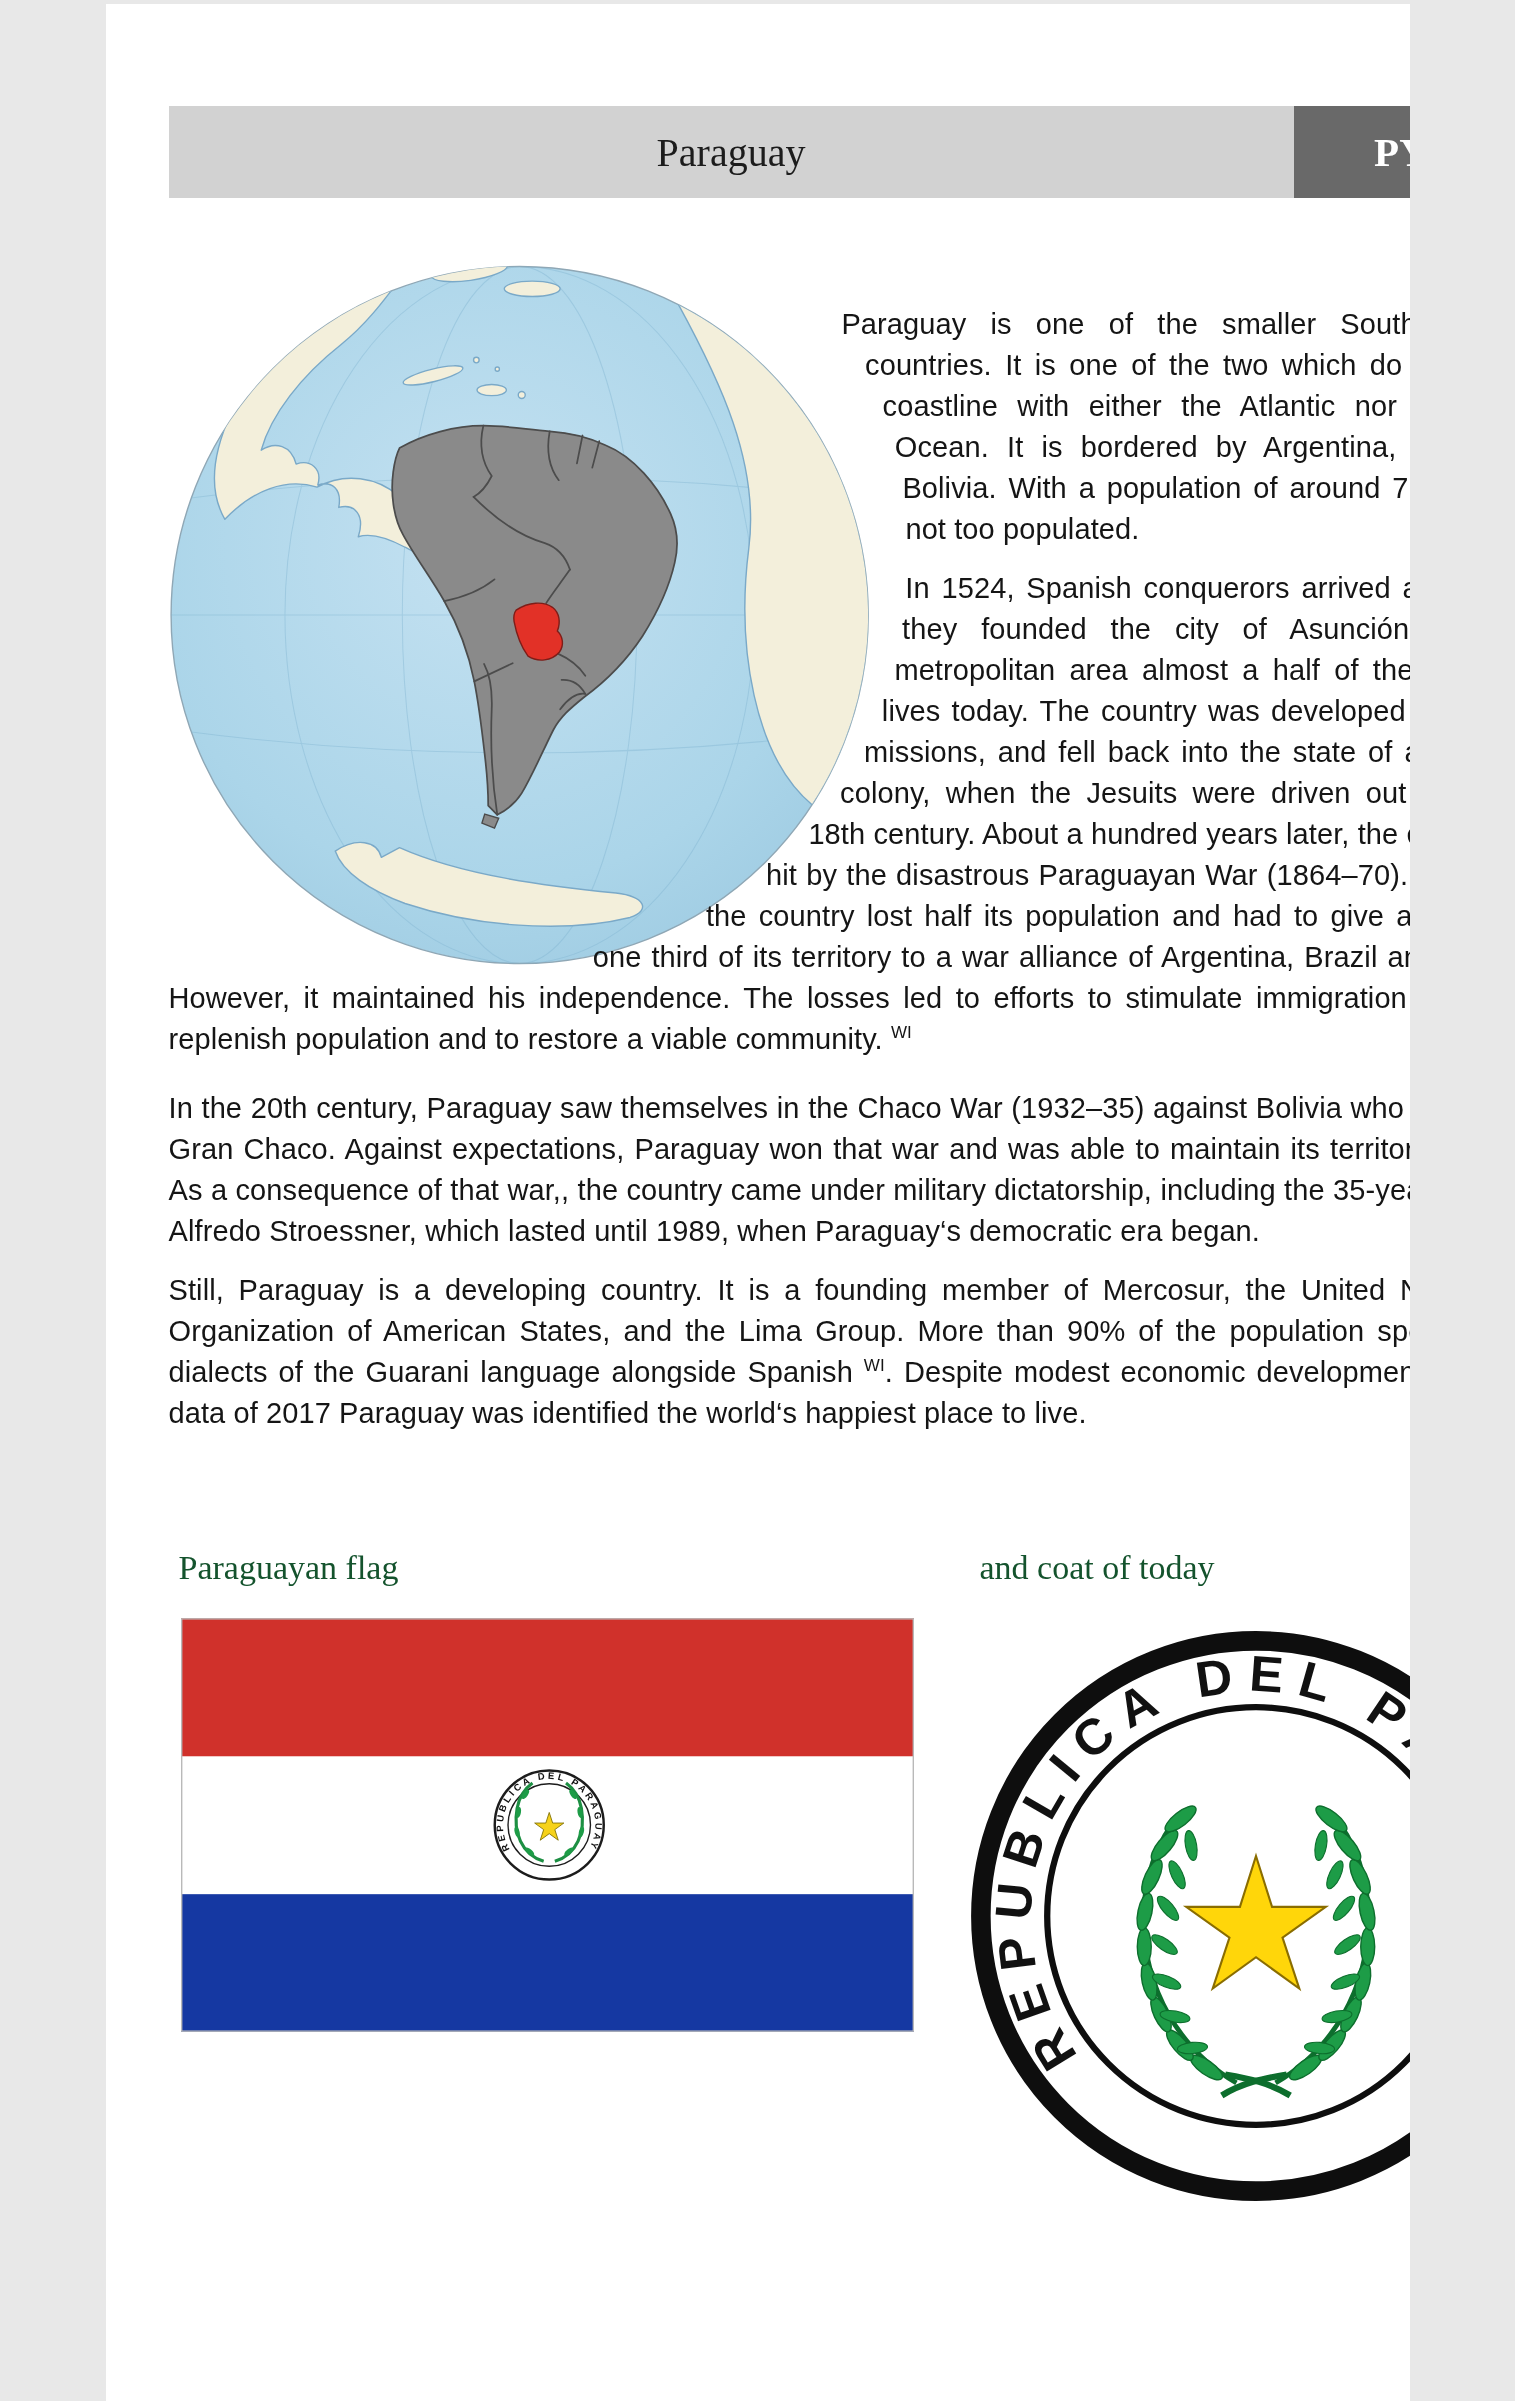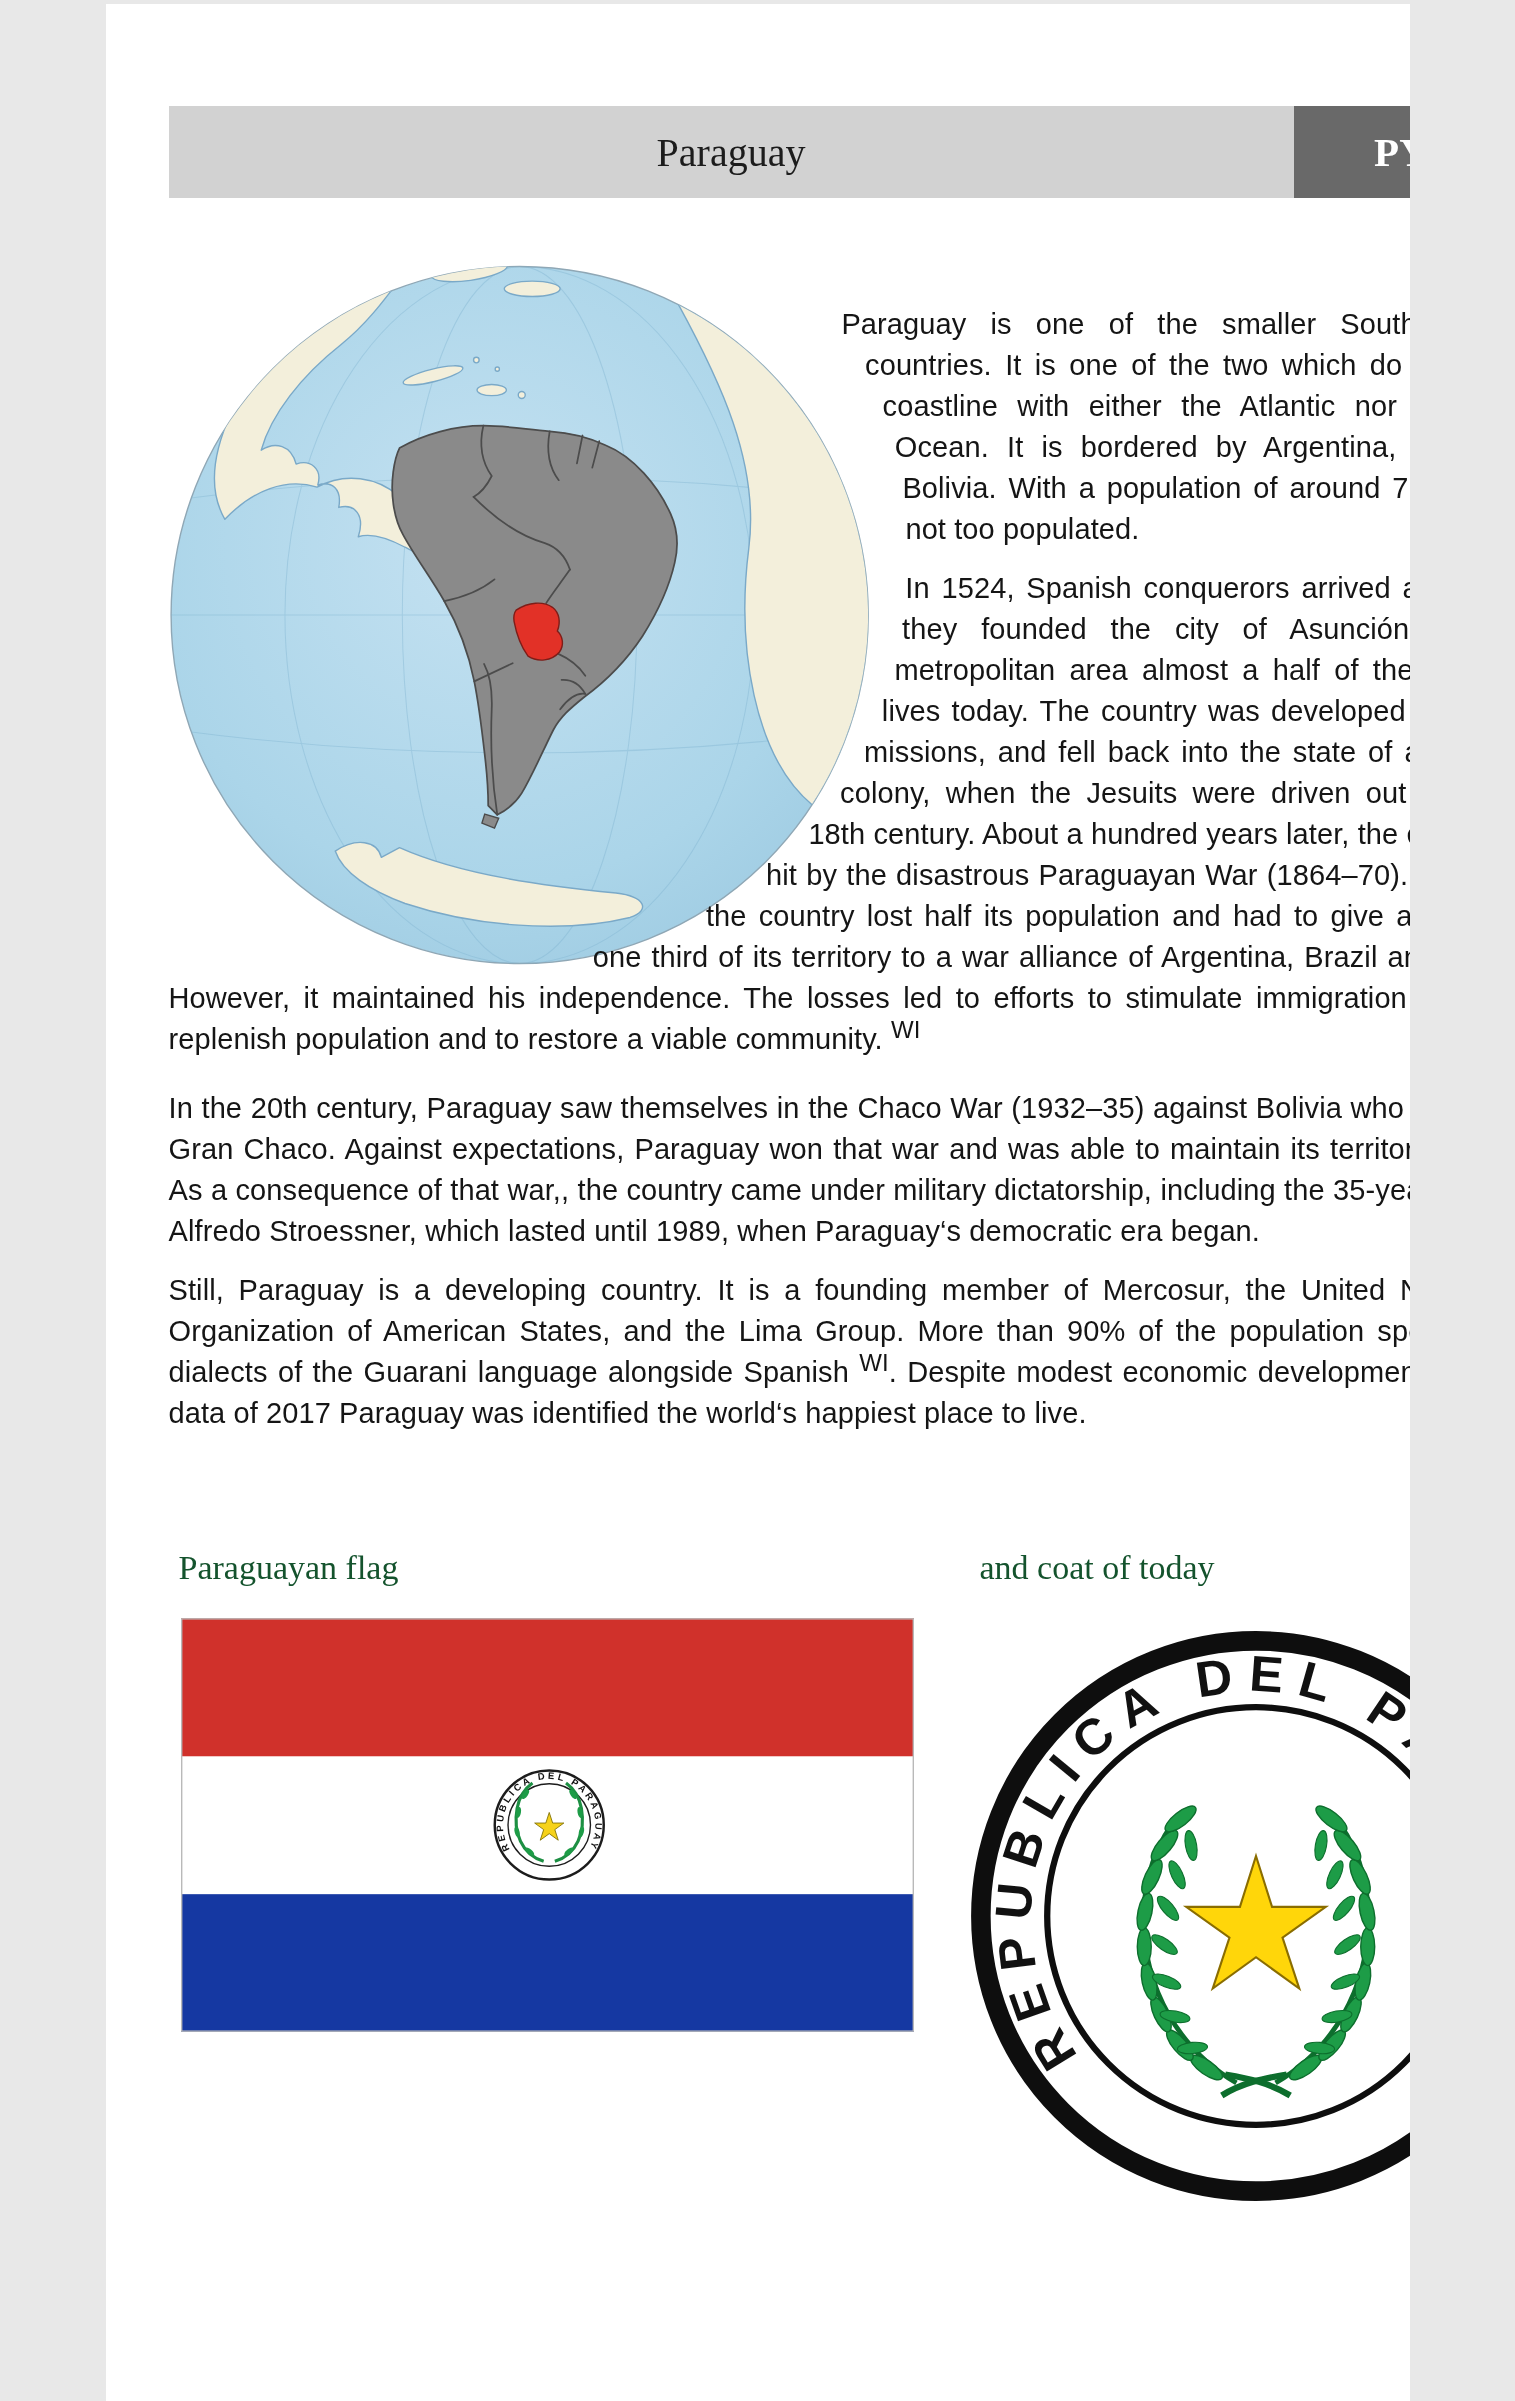"WI" sup.cite { font-size: 24px -> 17px }
